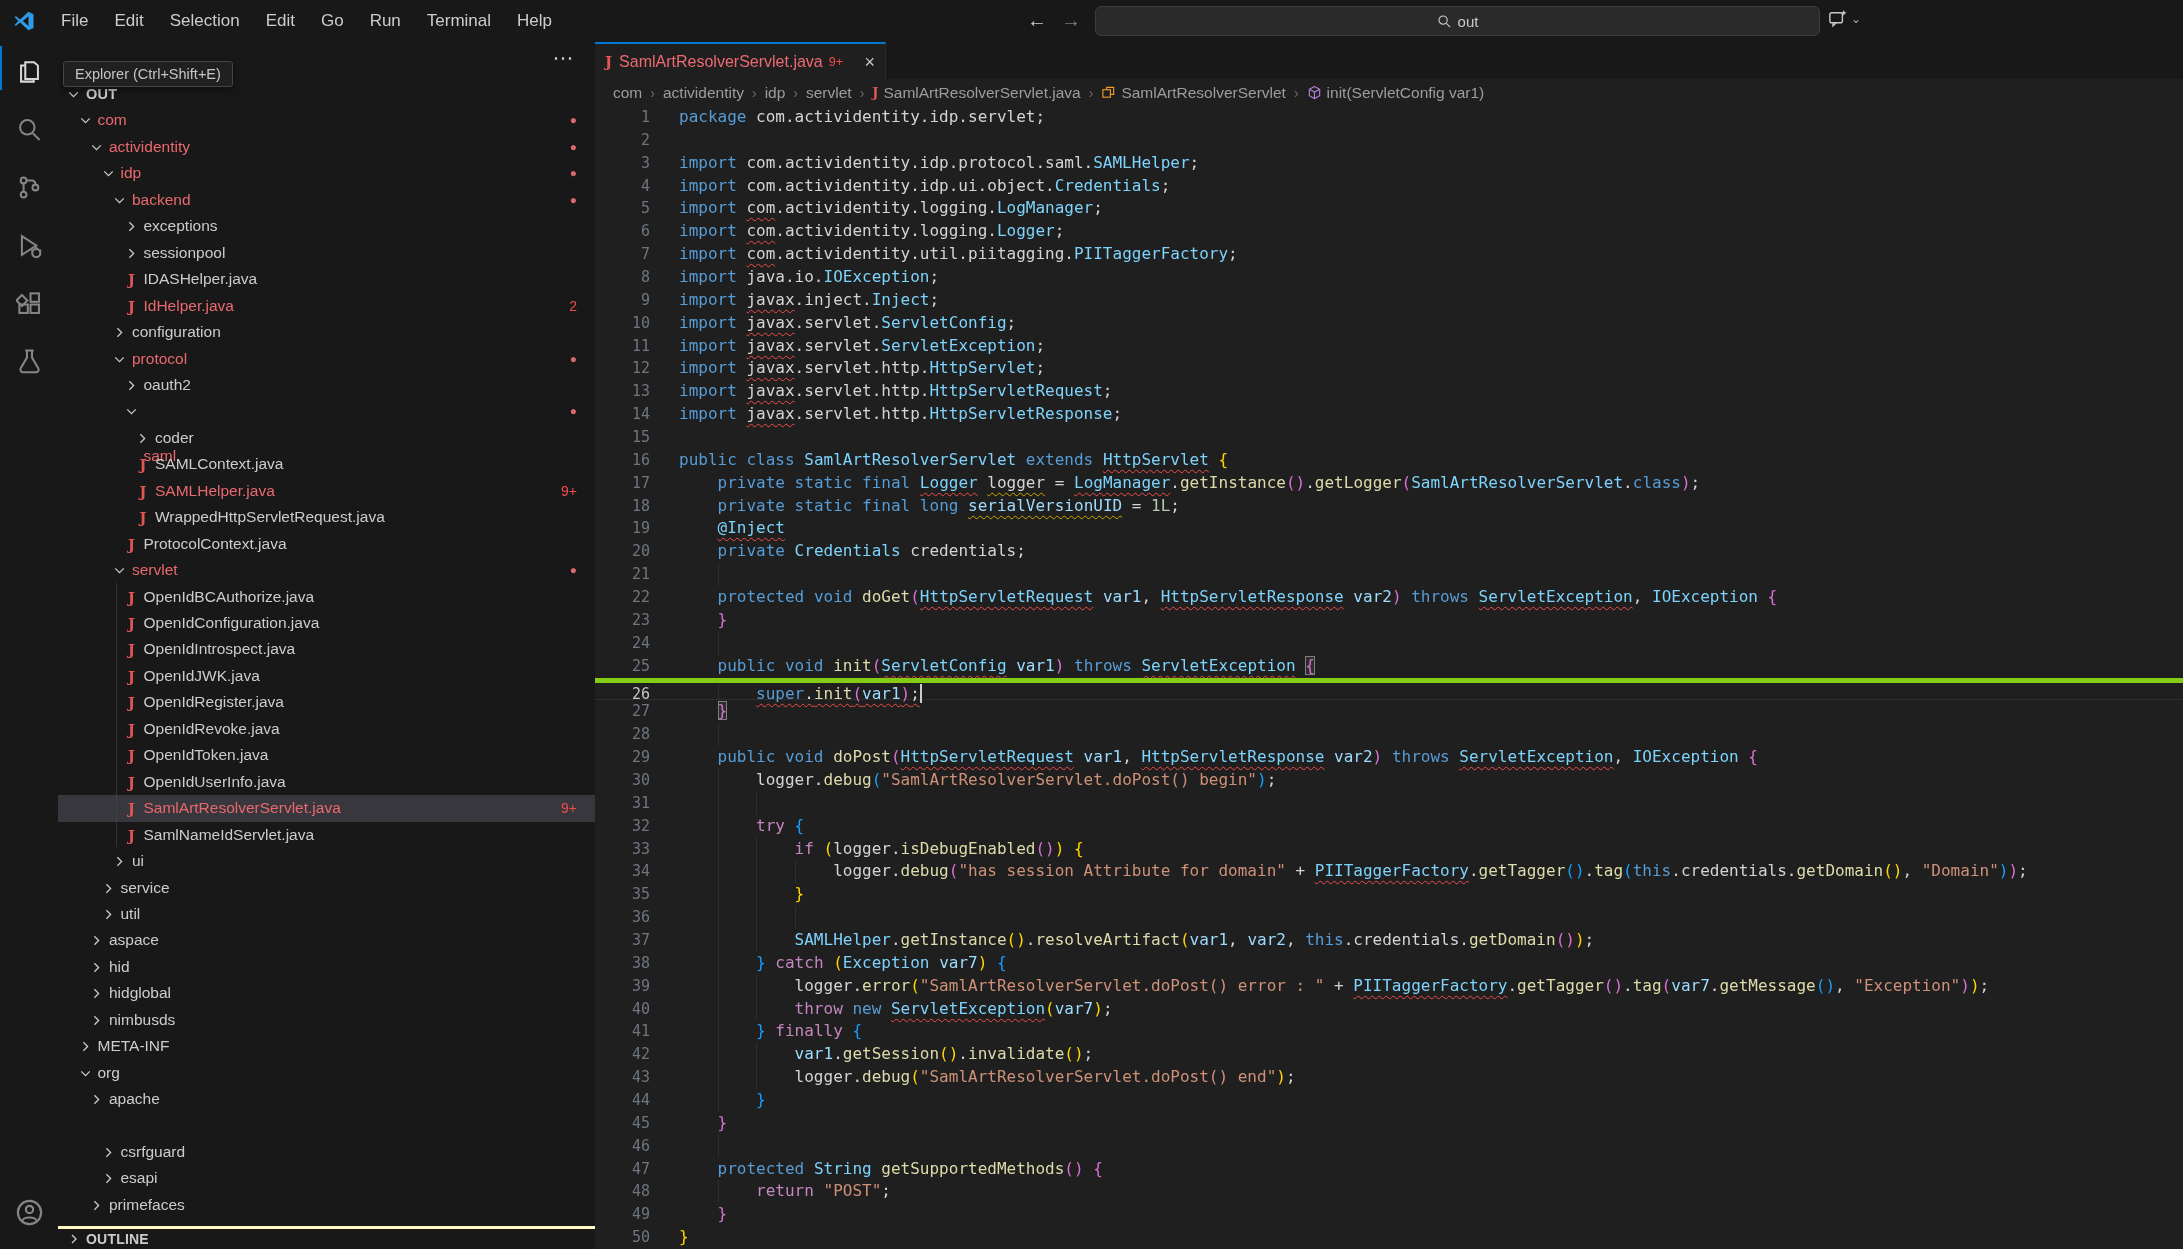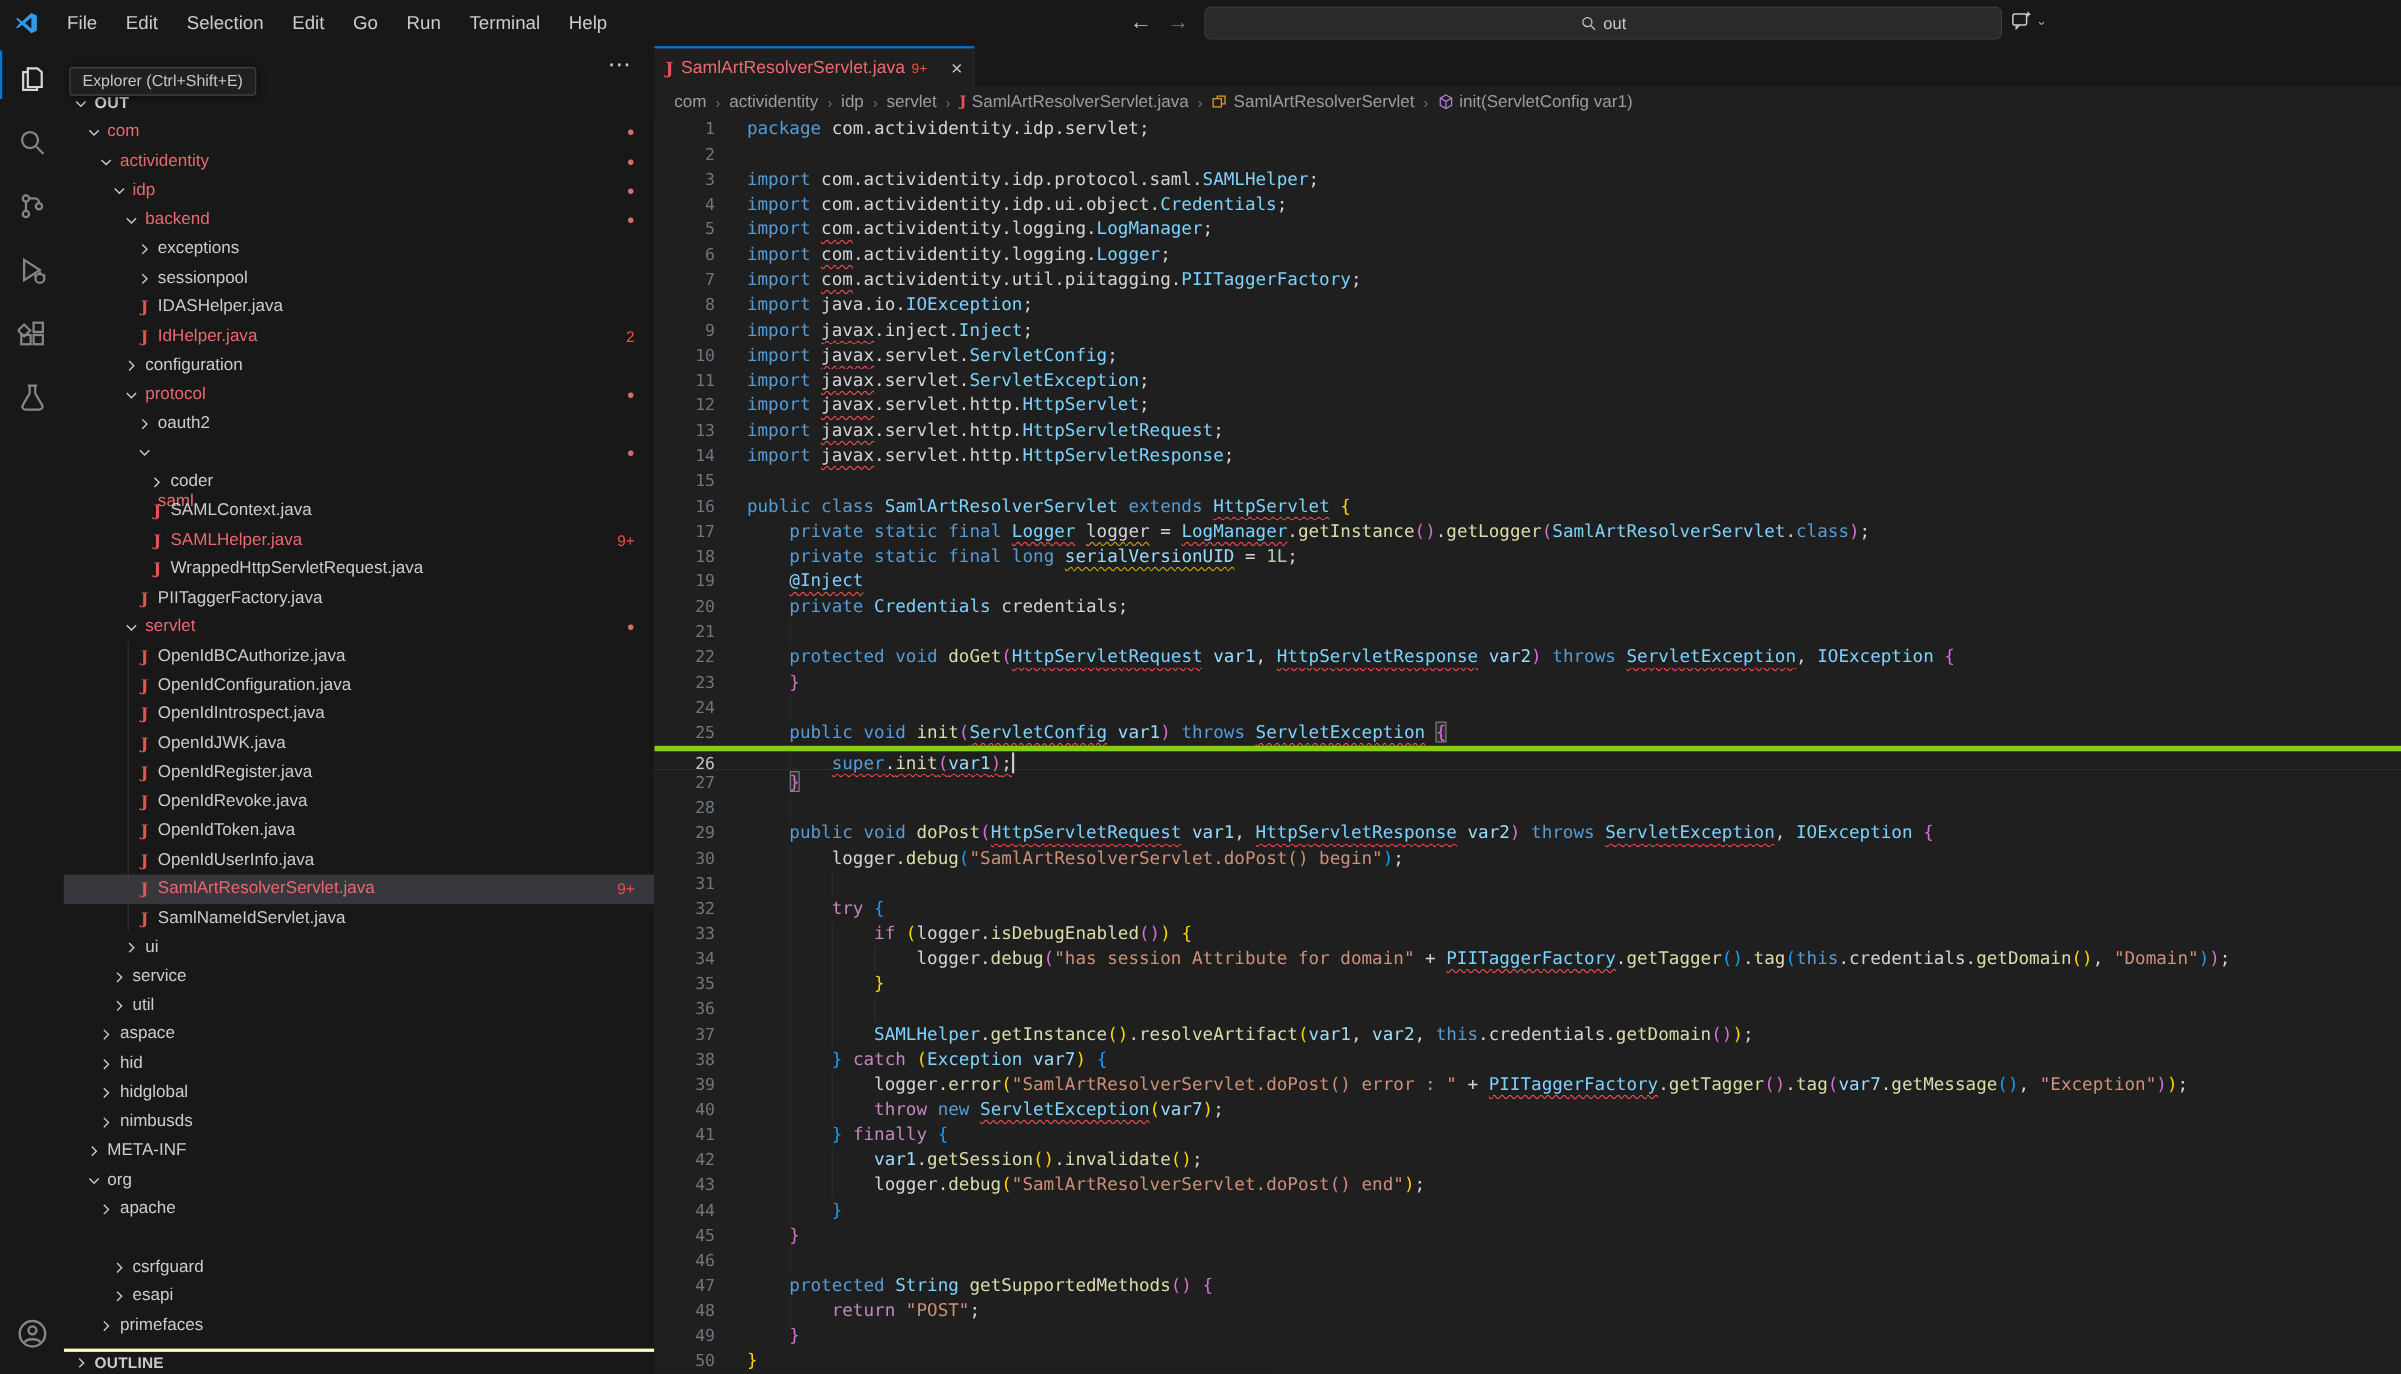"PIITaggerFactory.java" span.tlabel { text: PIITaggerFactory.java -> ProtocolContext.java }
